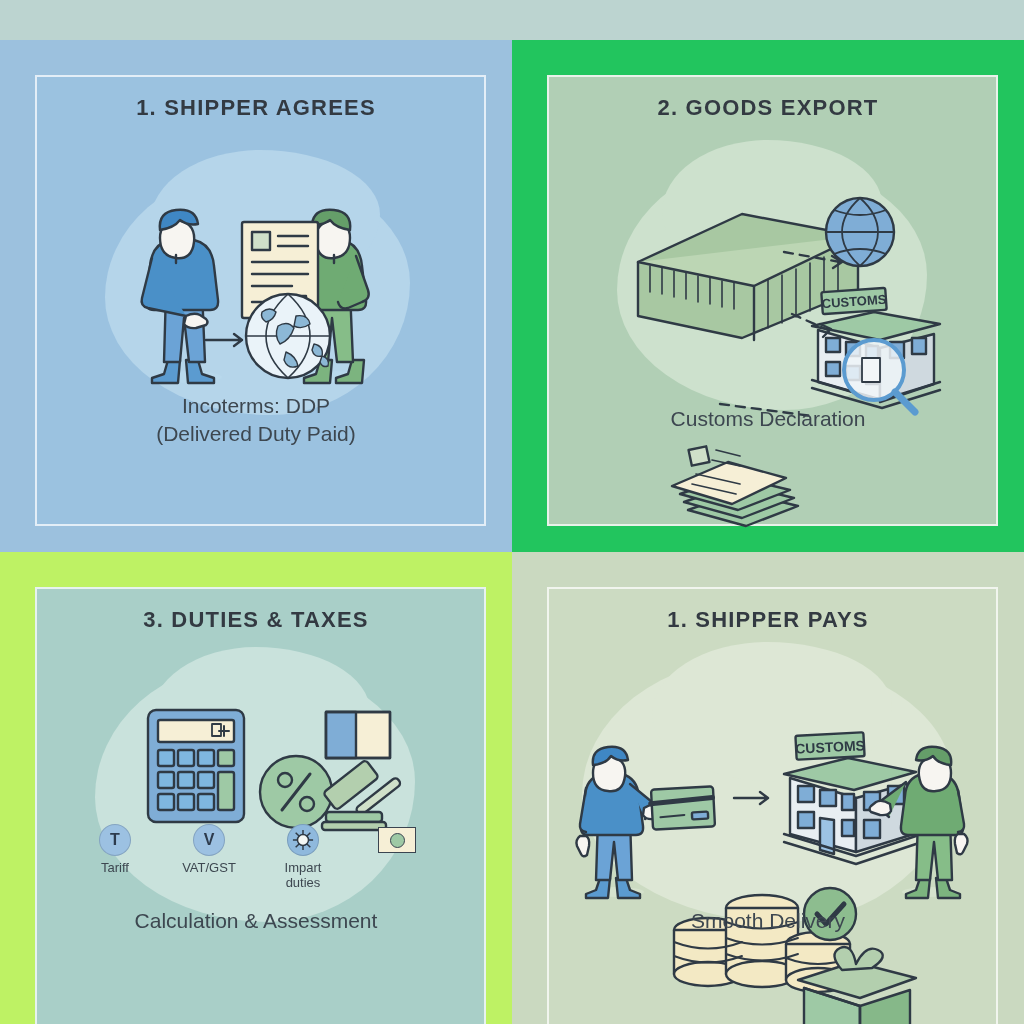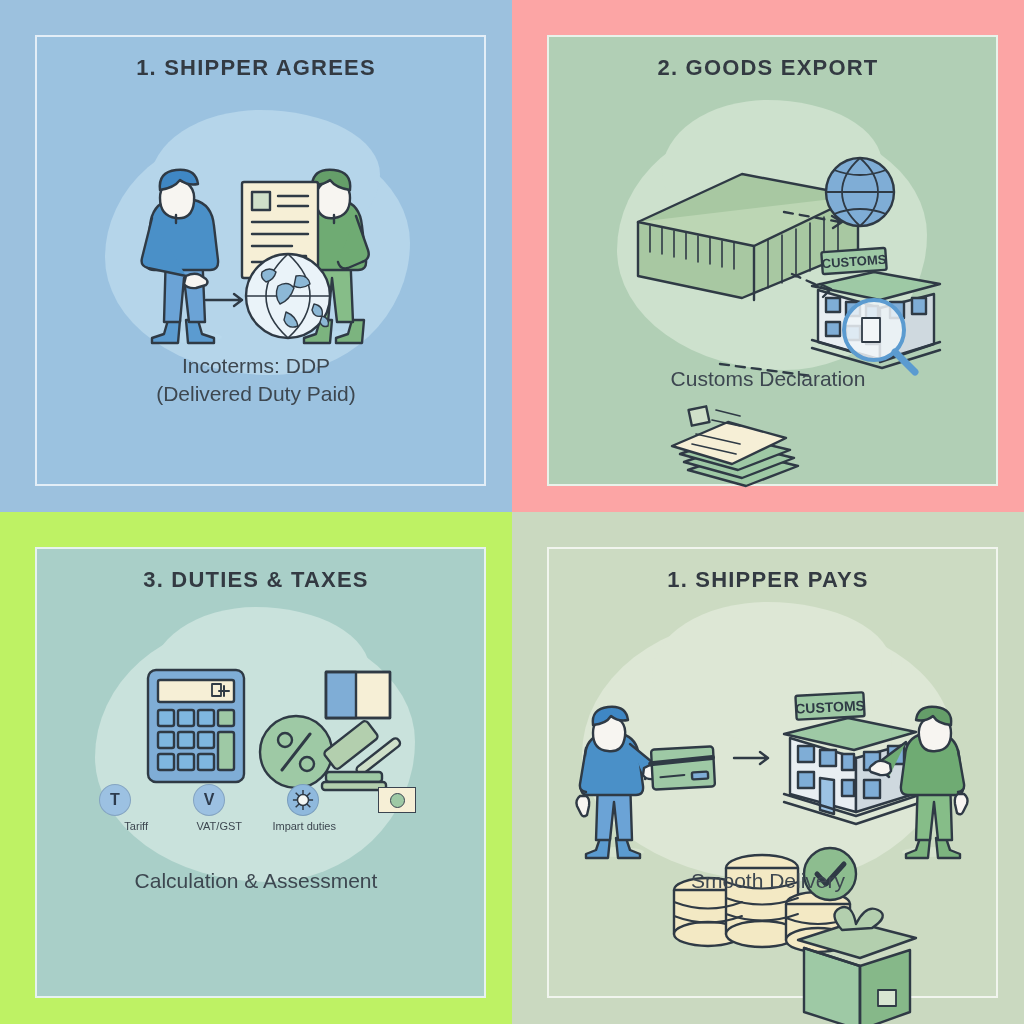"1. SHIPPER AGREES" .panel { margin-top: none -> 40px }
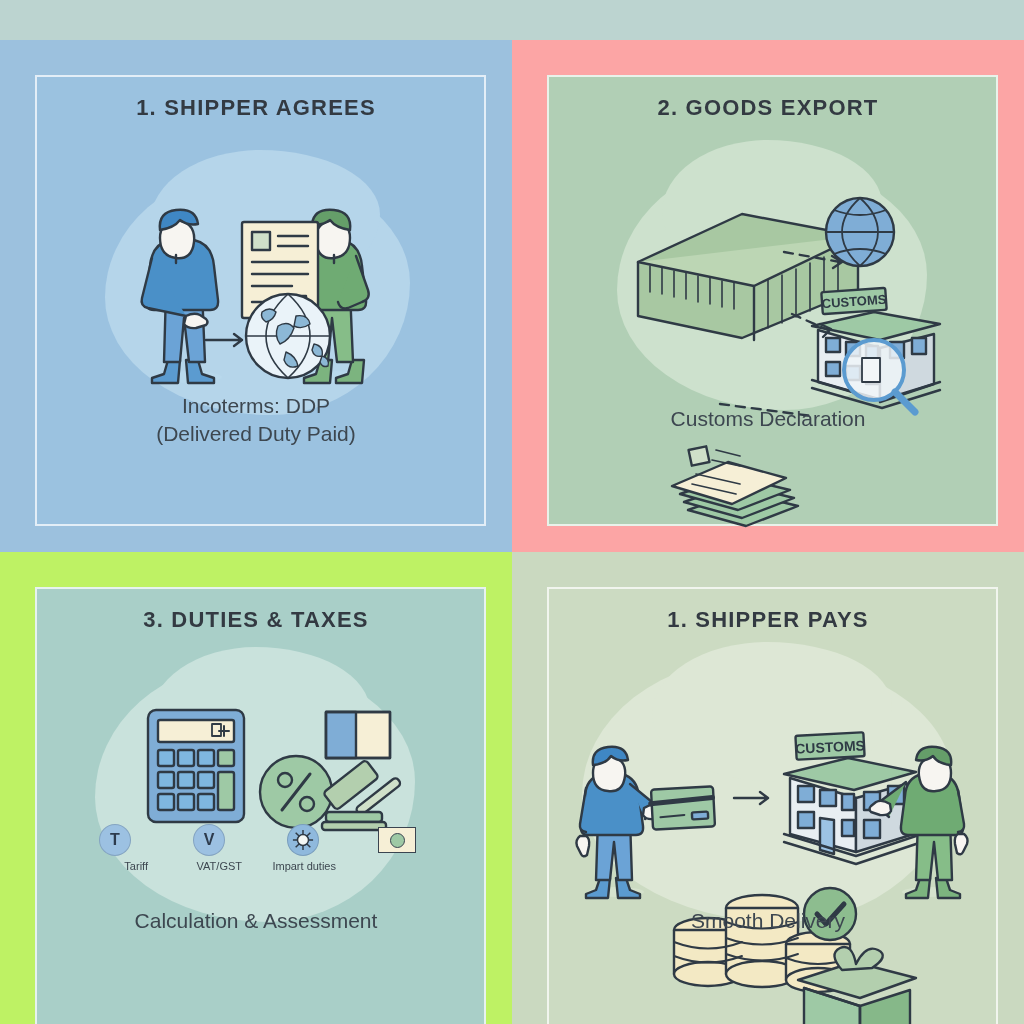"2. GOODS EXPORT" .p2 { background: #fca5a5 -> #22c55e }
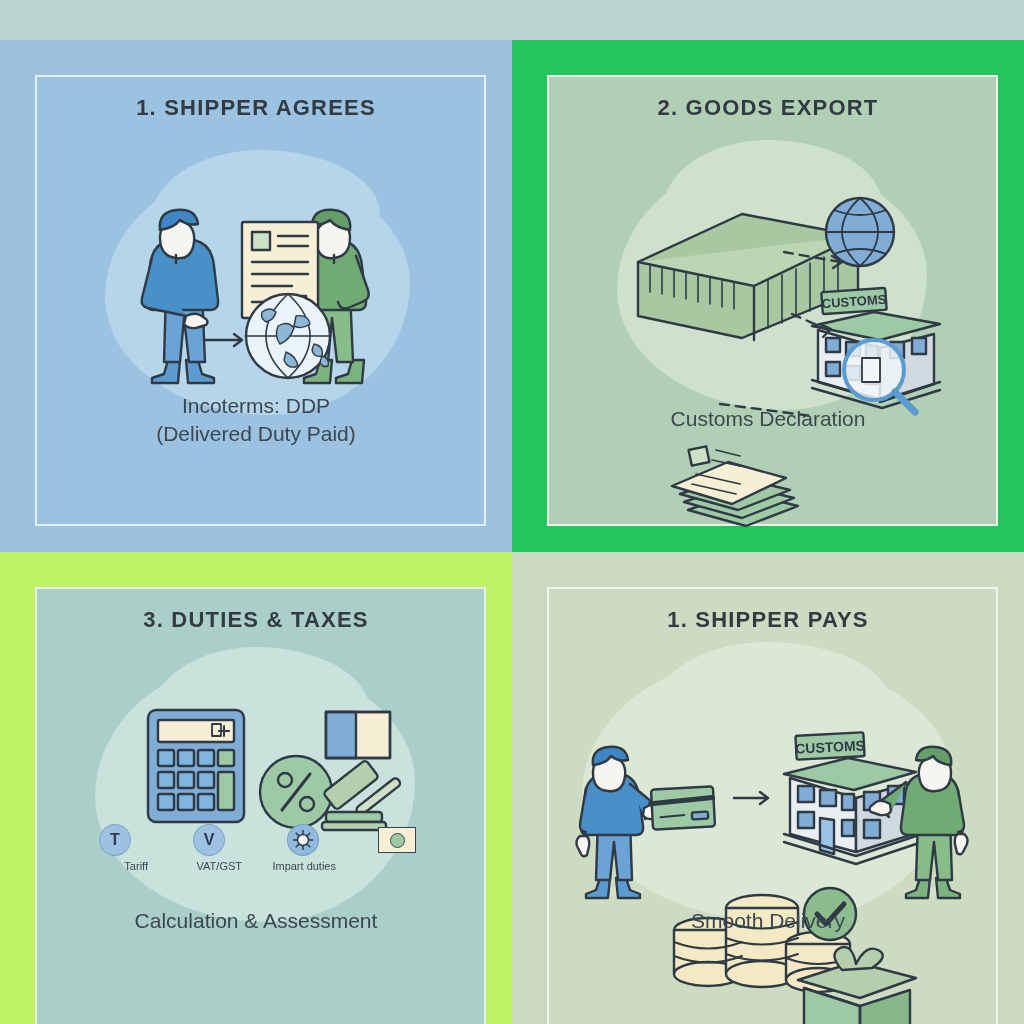"Tariff" .blabel { font-size: 11px -> 13px; text-align: right -> none }
